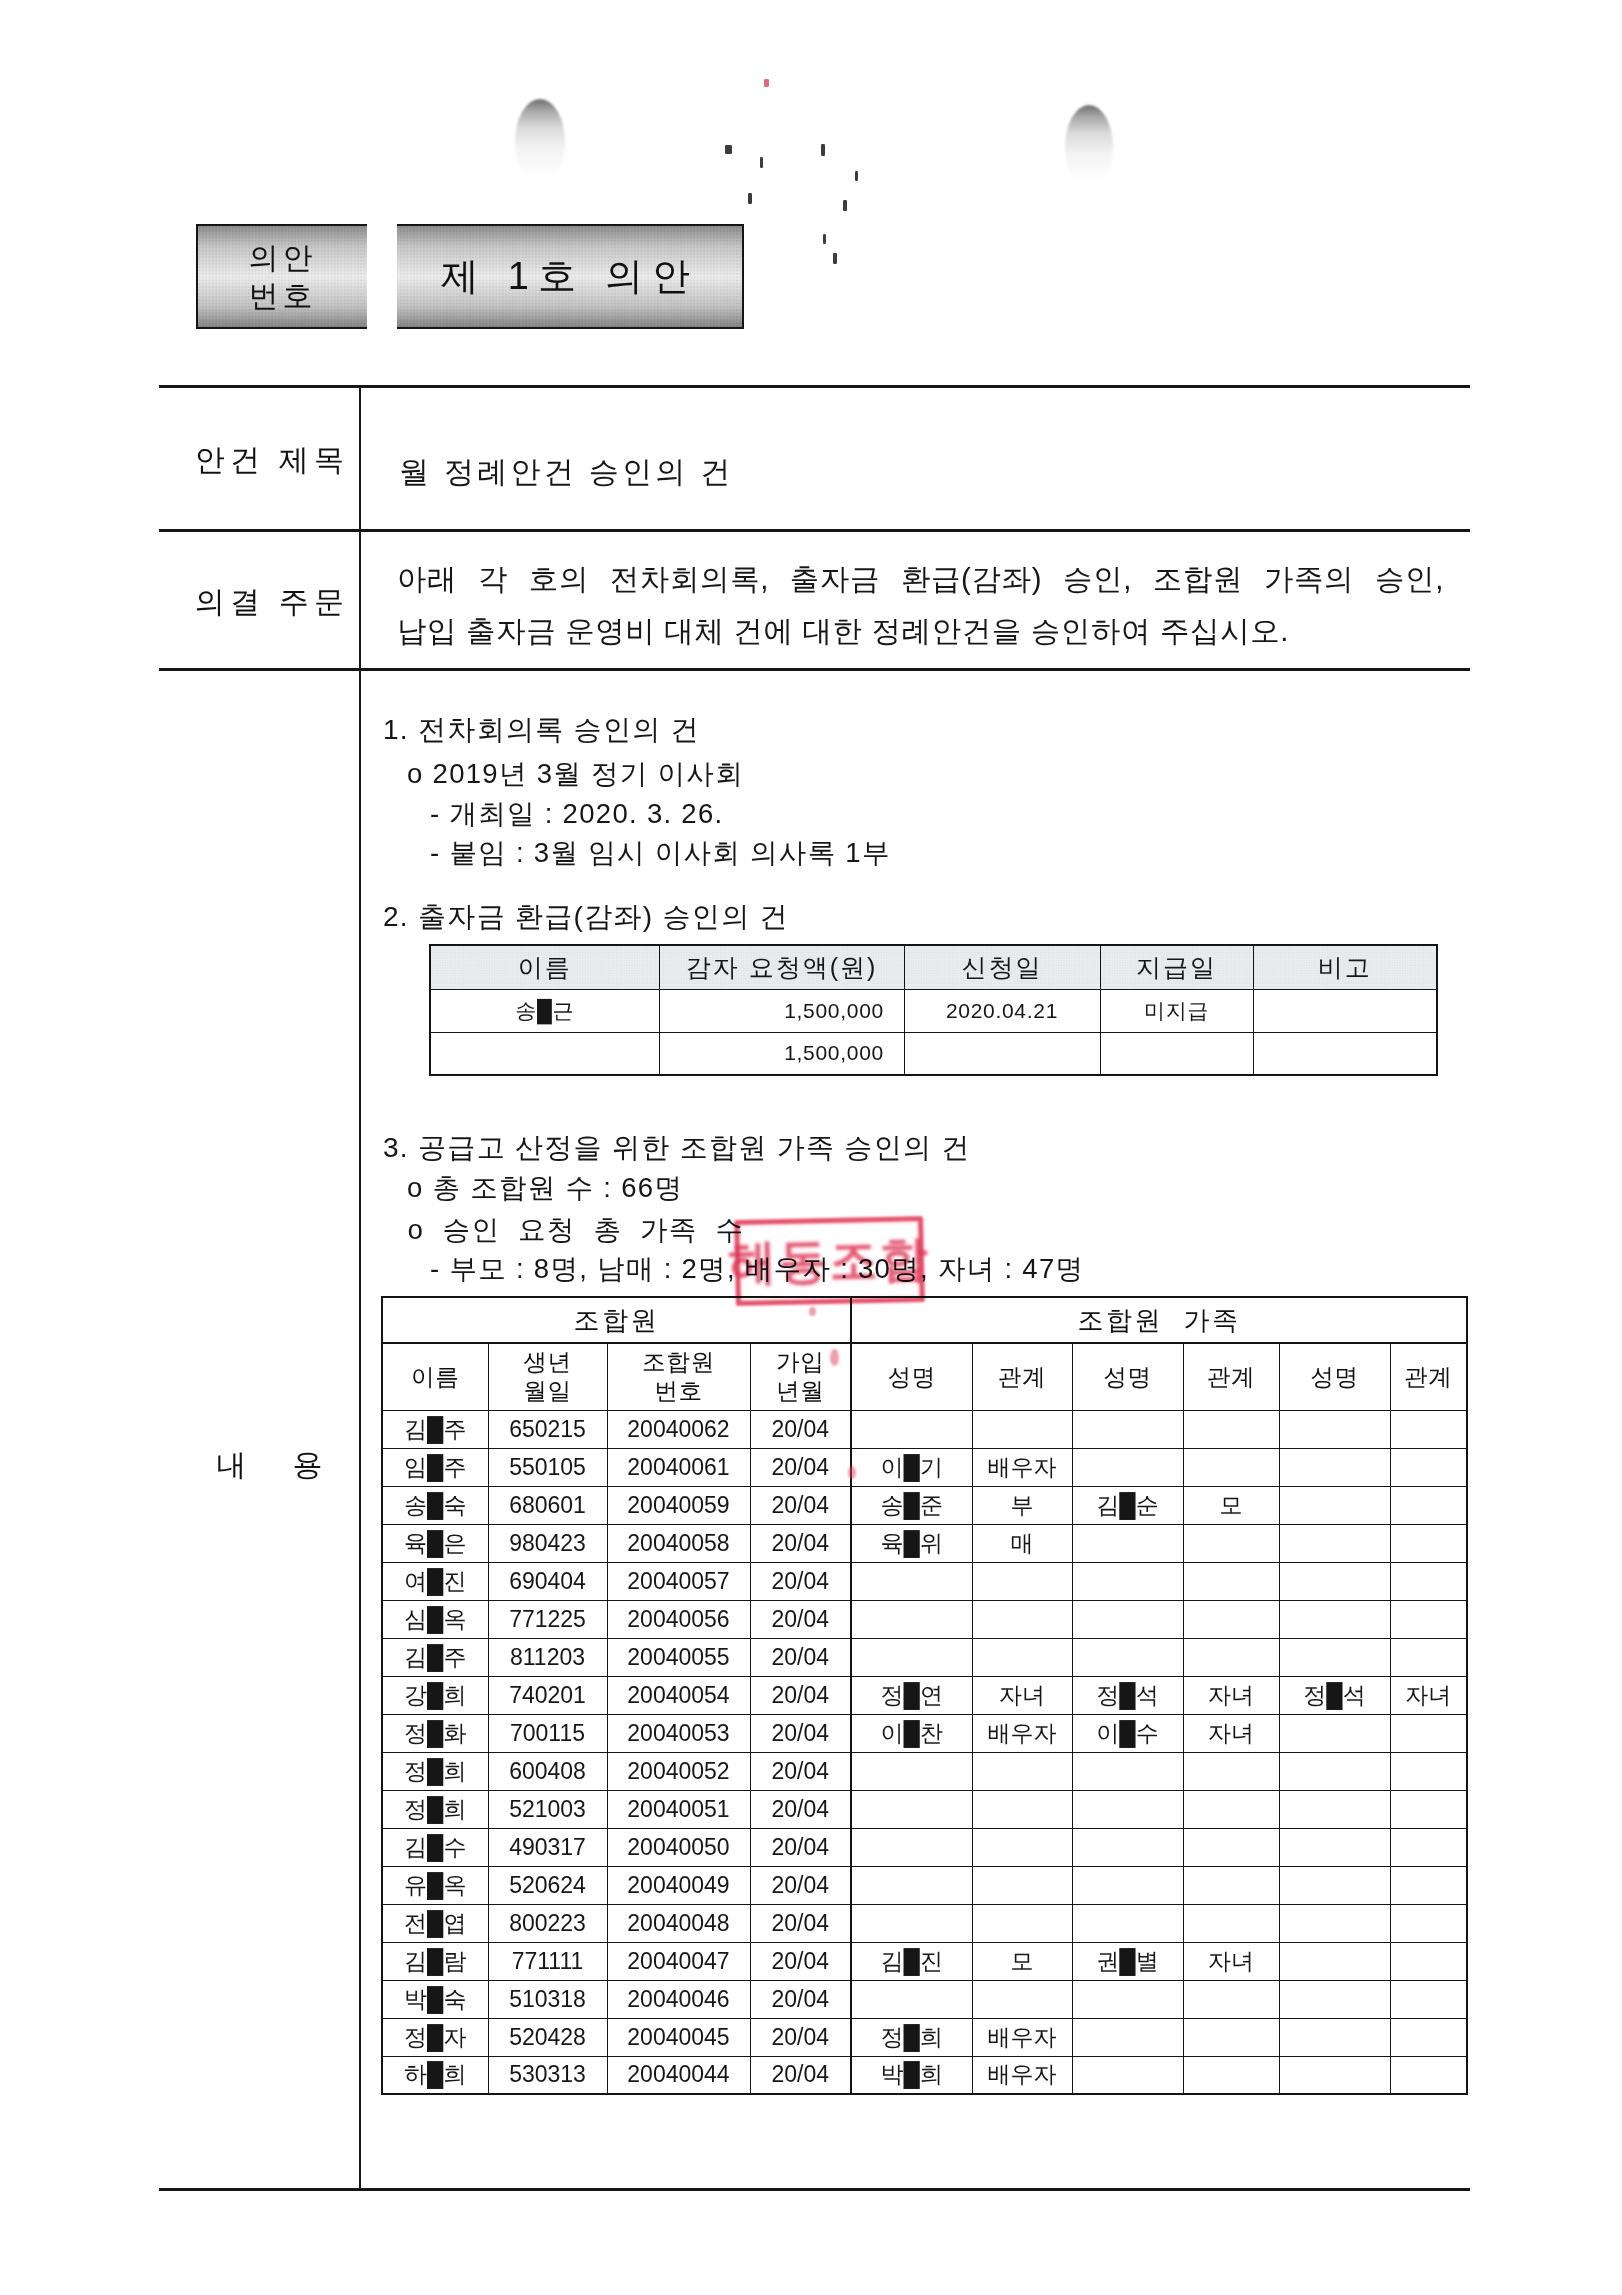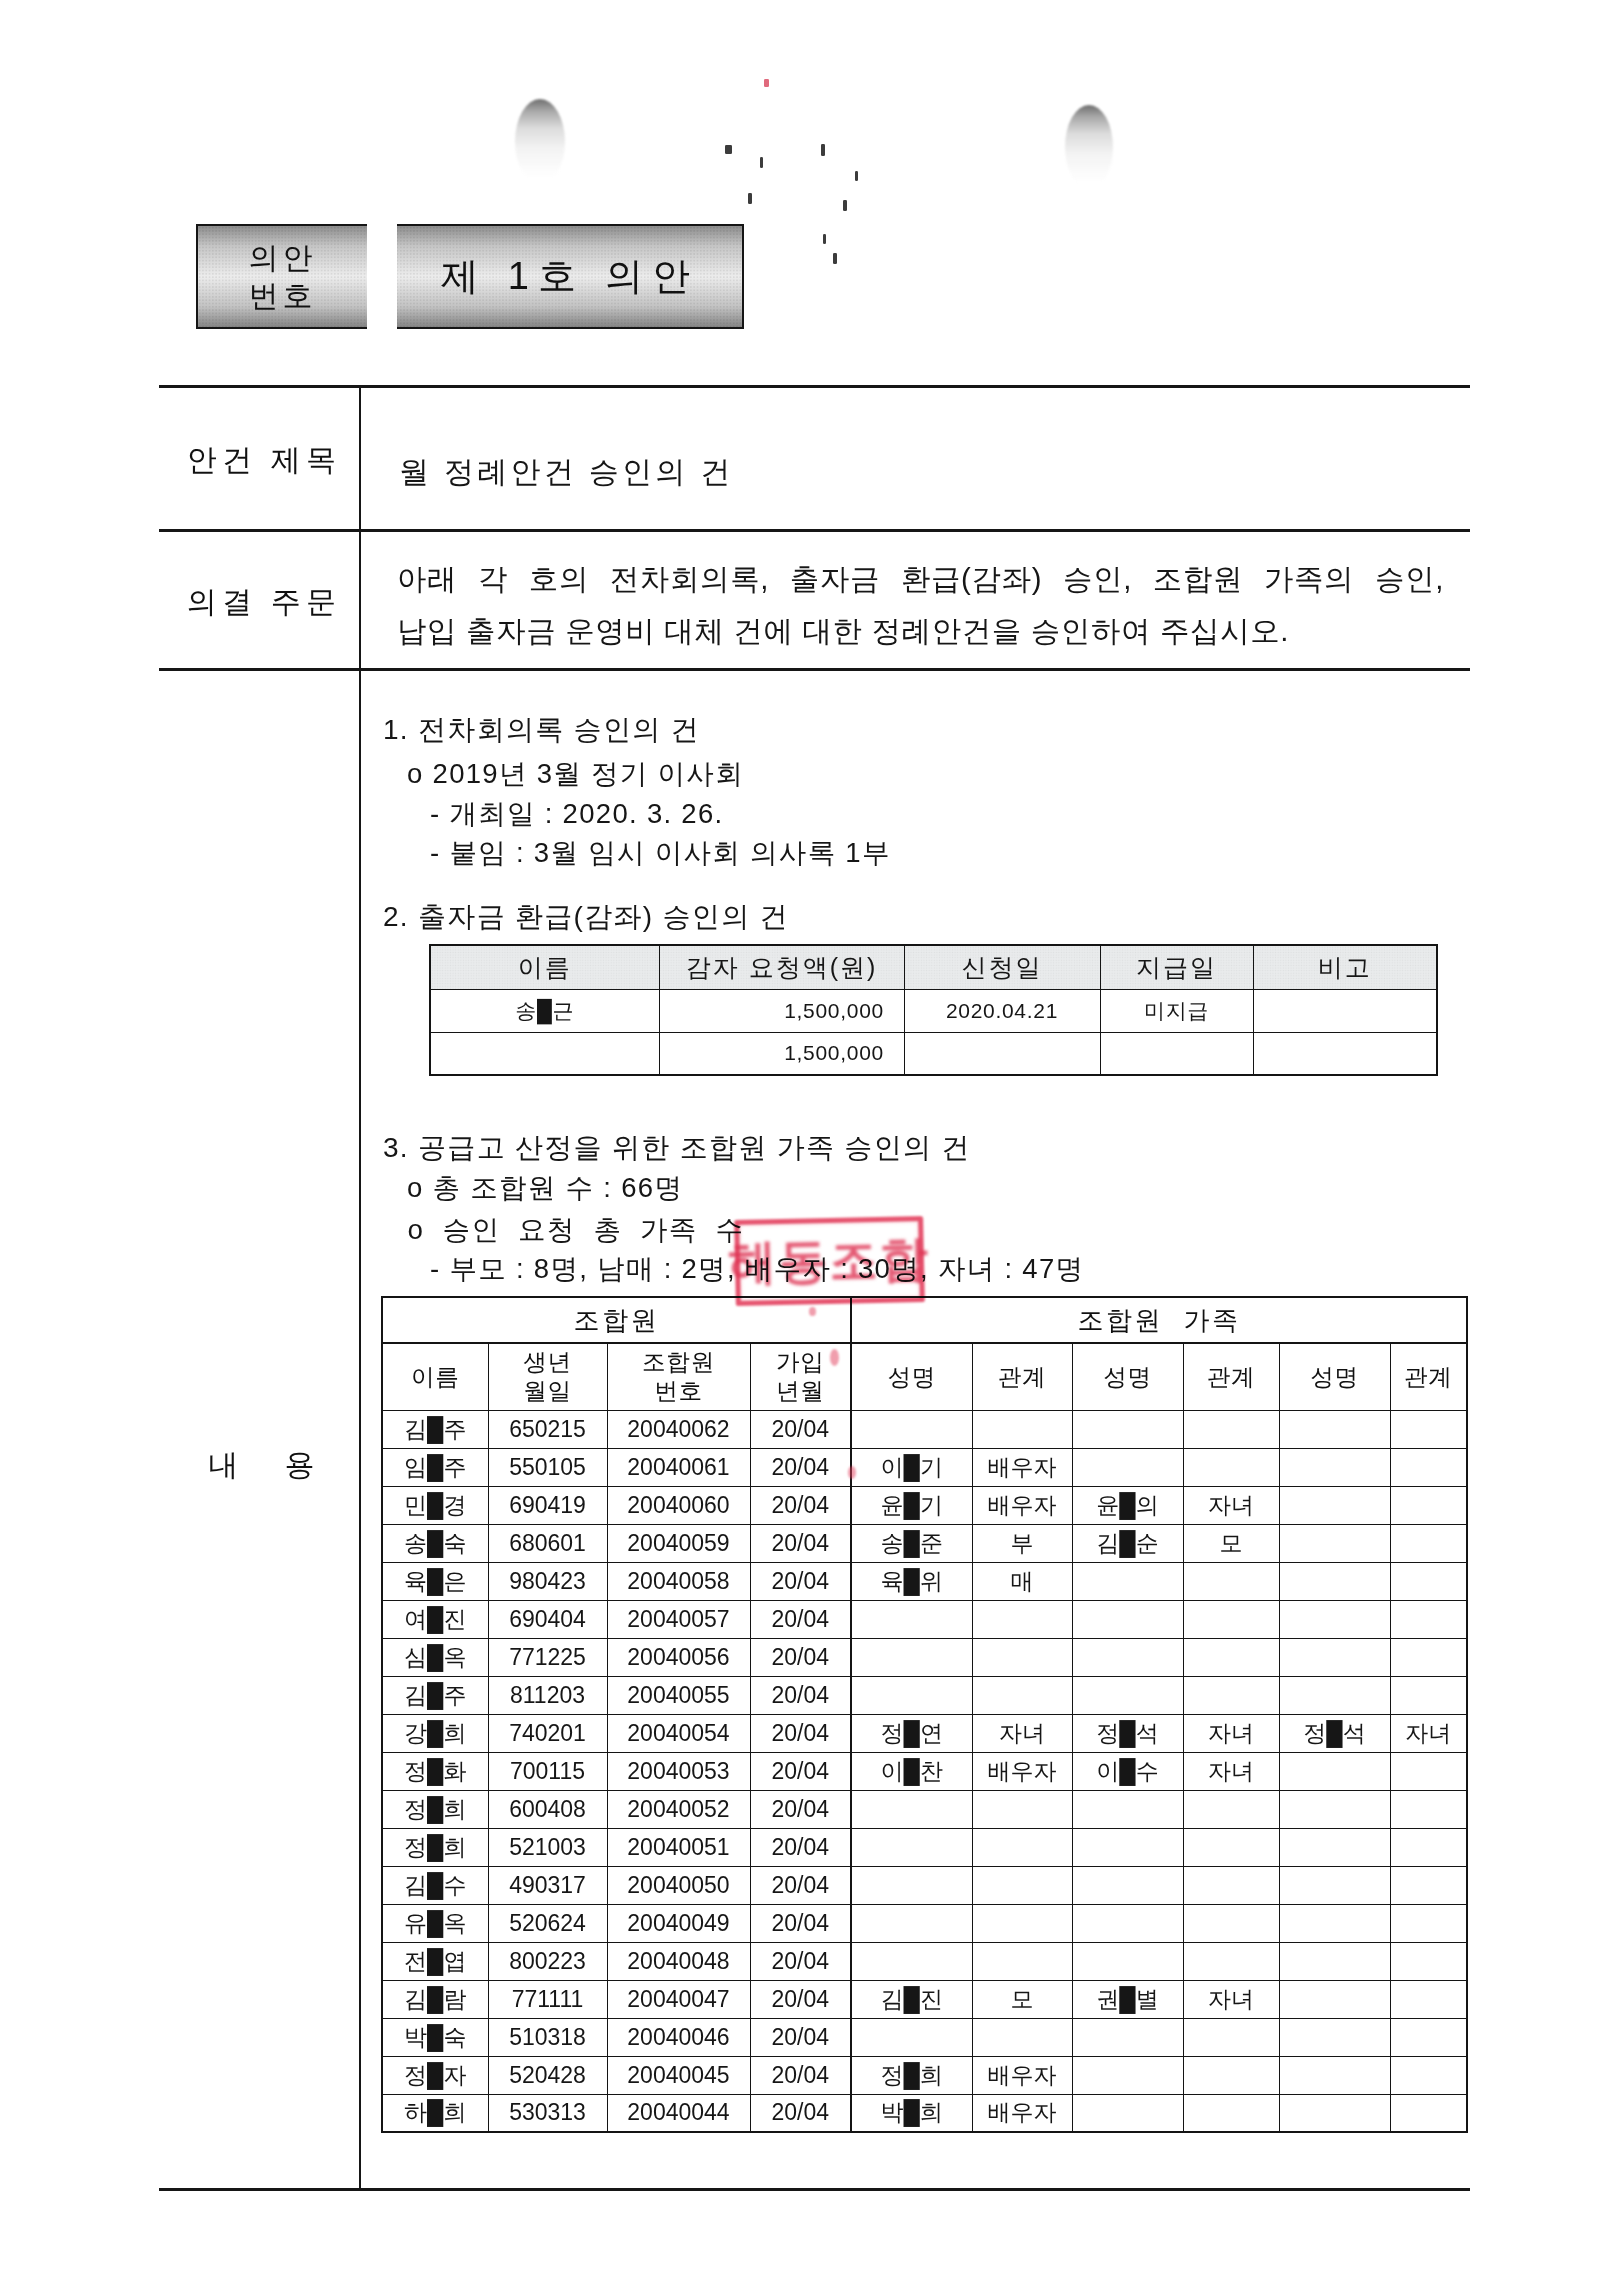"안건 제목" .rowlabel { left: 164px -> 172px }
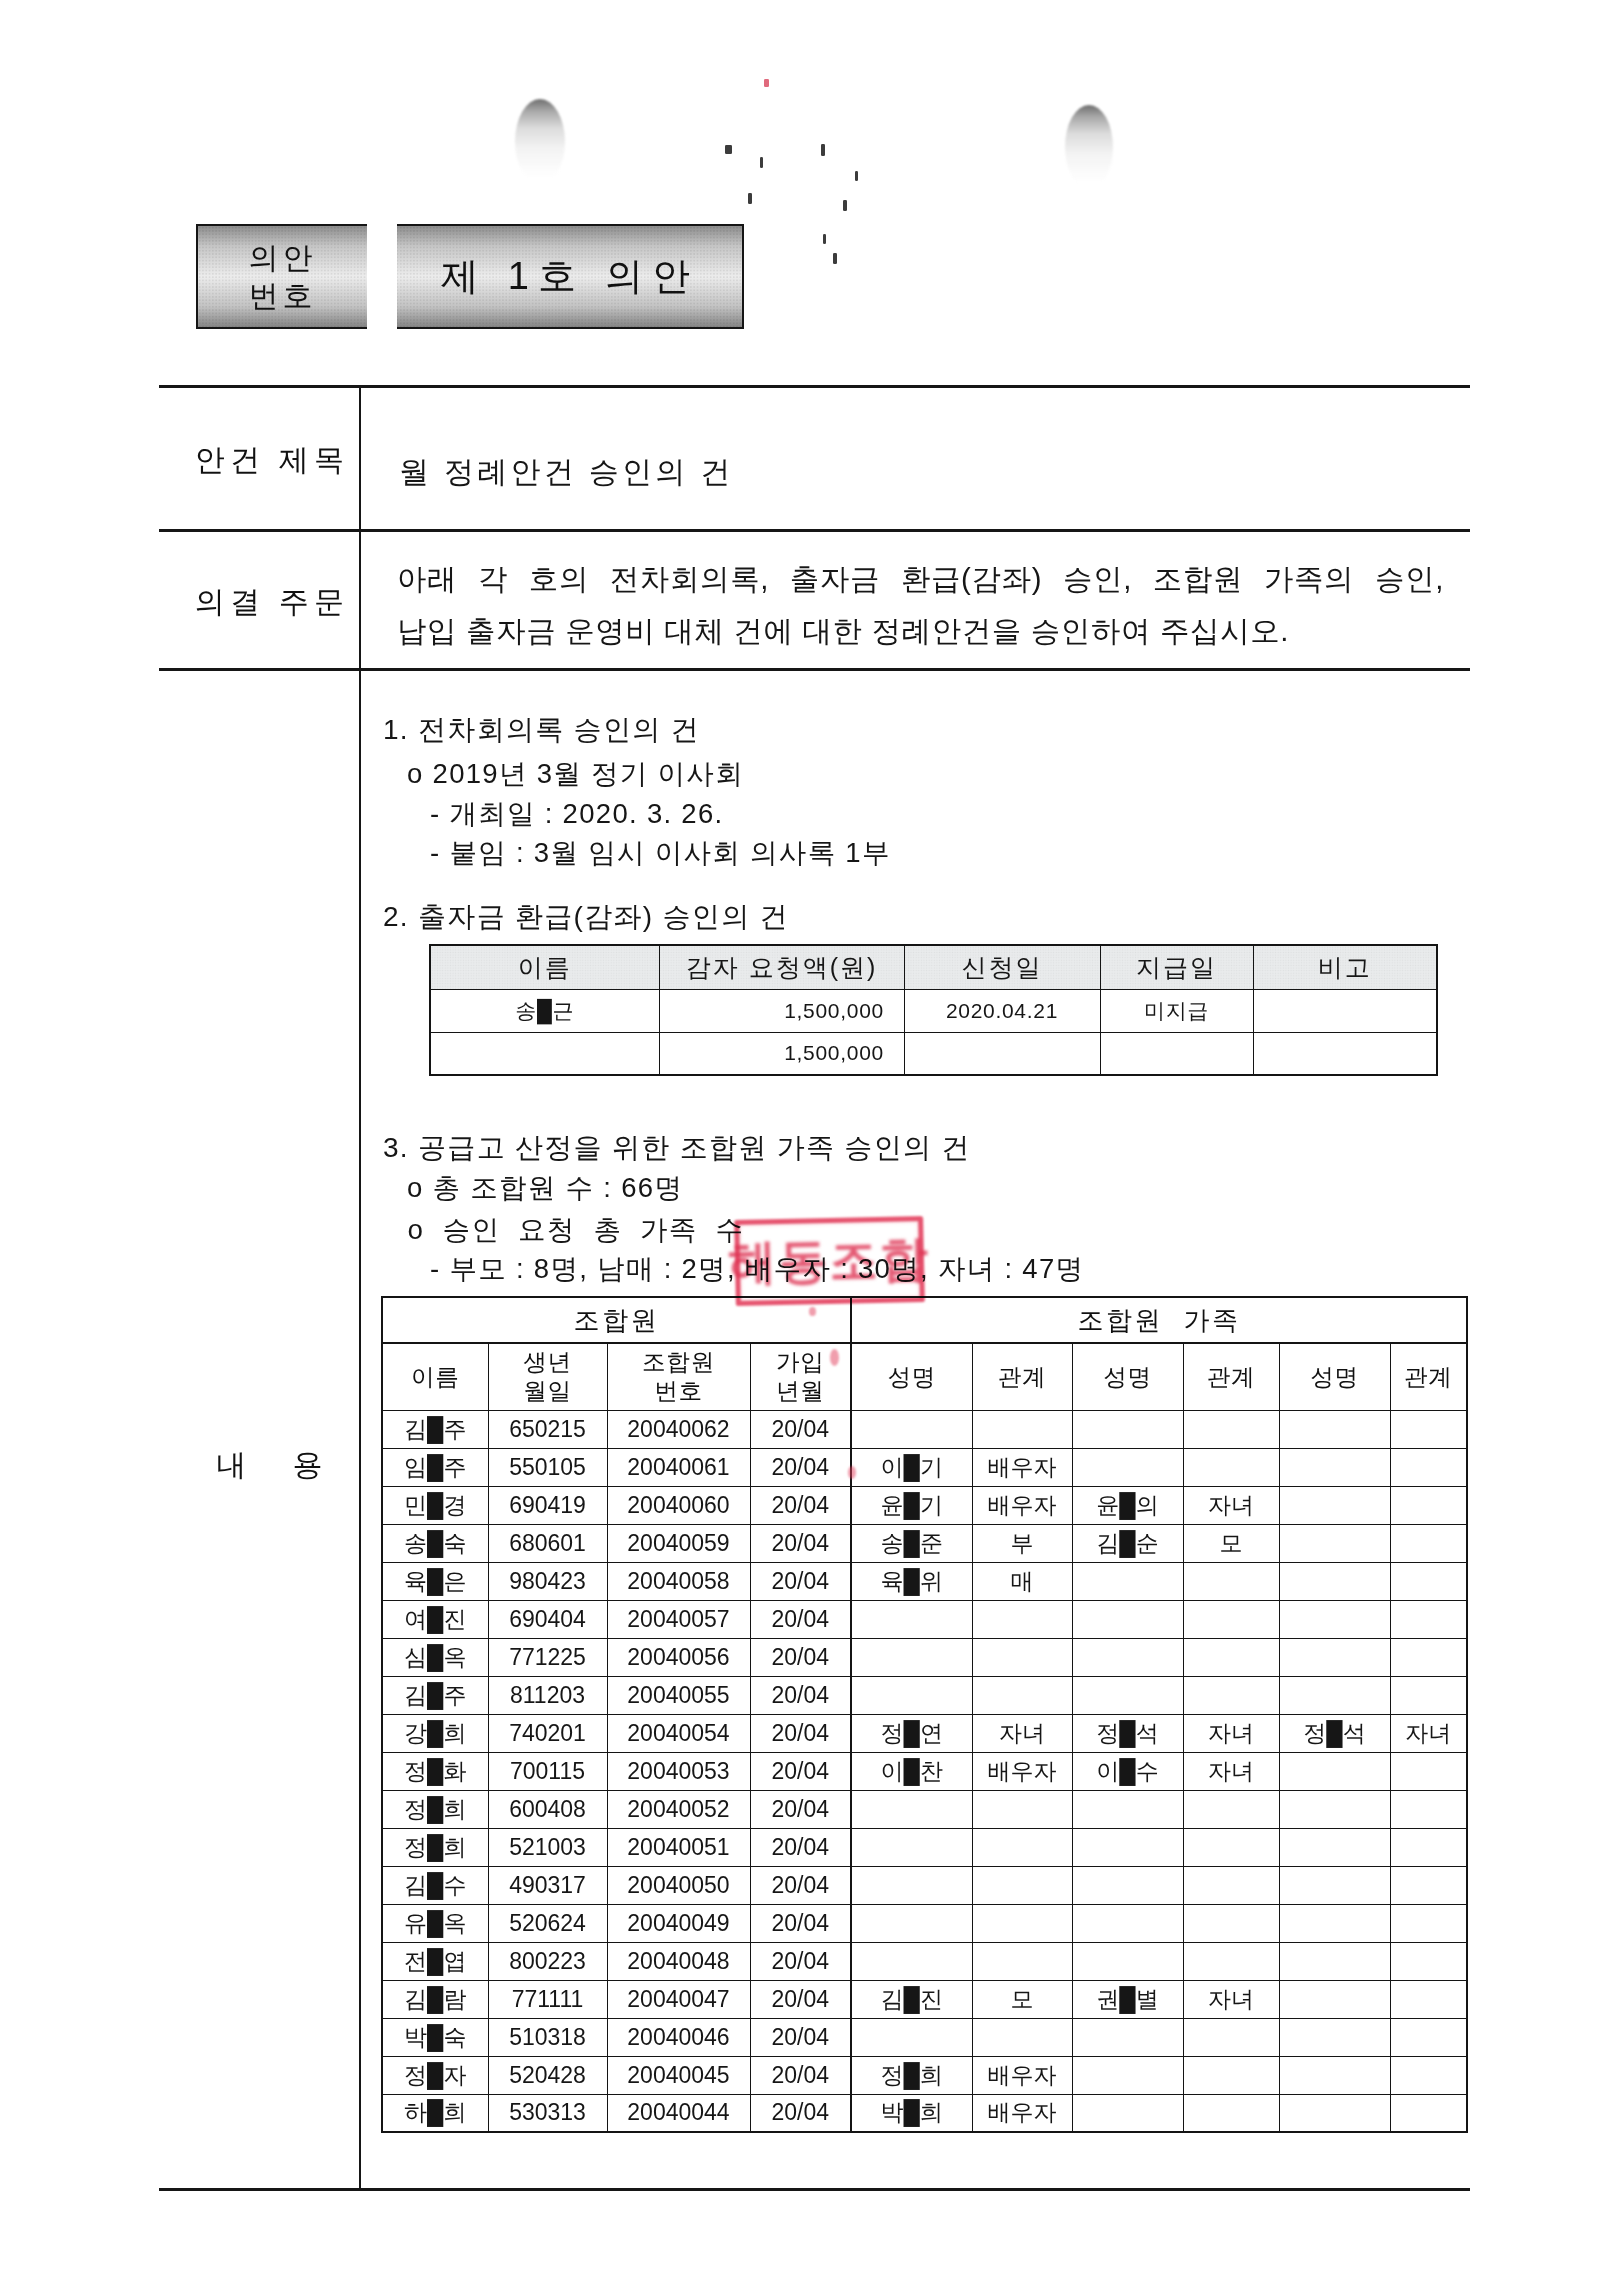"민█경" tr { html: <tr> <td>민█경</td> <td>690419</td> <td>20040060</td> <td>20/04</td> <td>윤█기</td> <td>배우자</td> <td>윤█의</td> <td>자녀</td> <td></td> <td></td> </tr> -> none }
